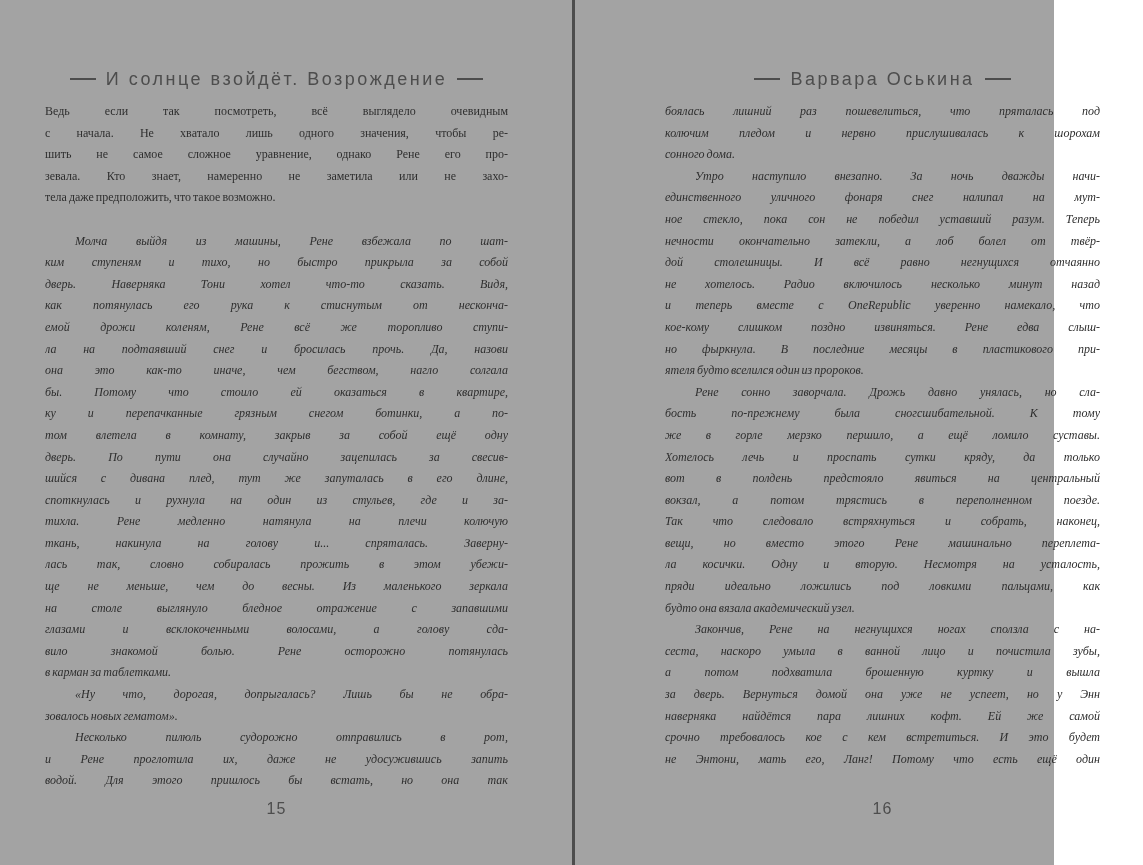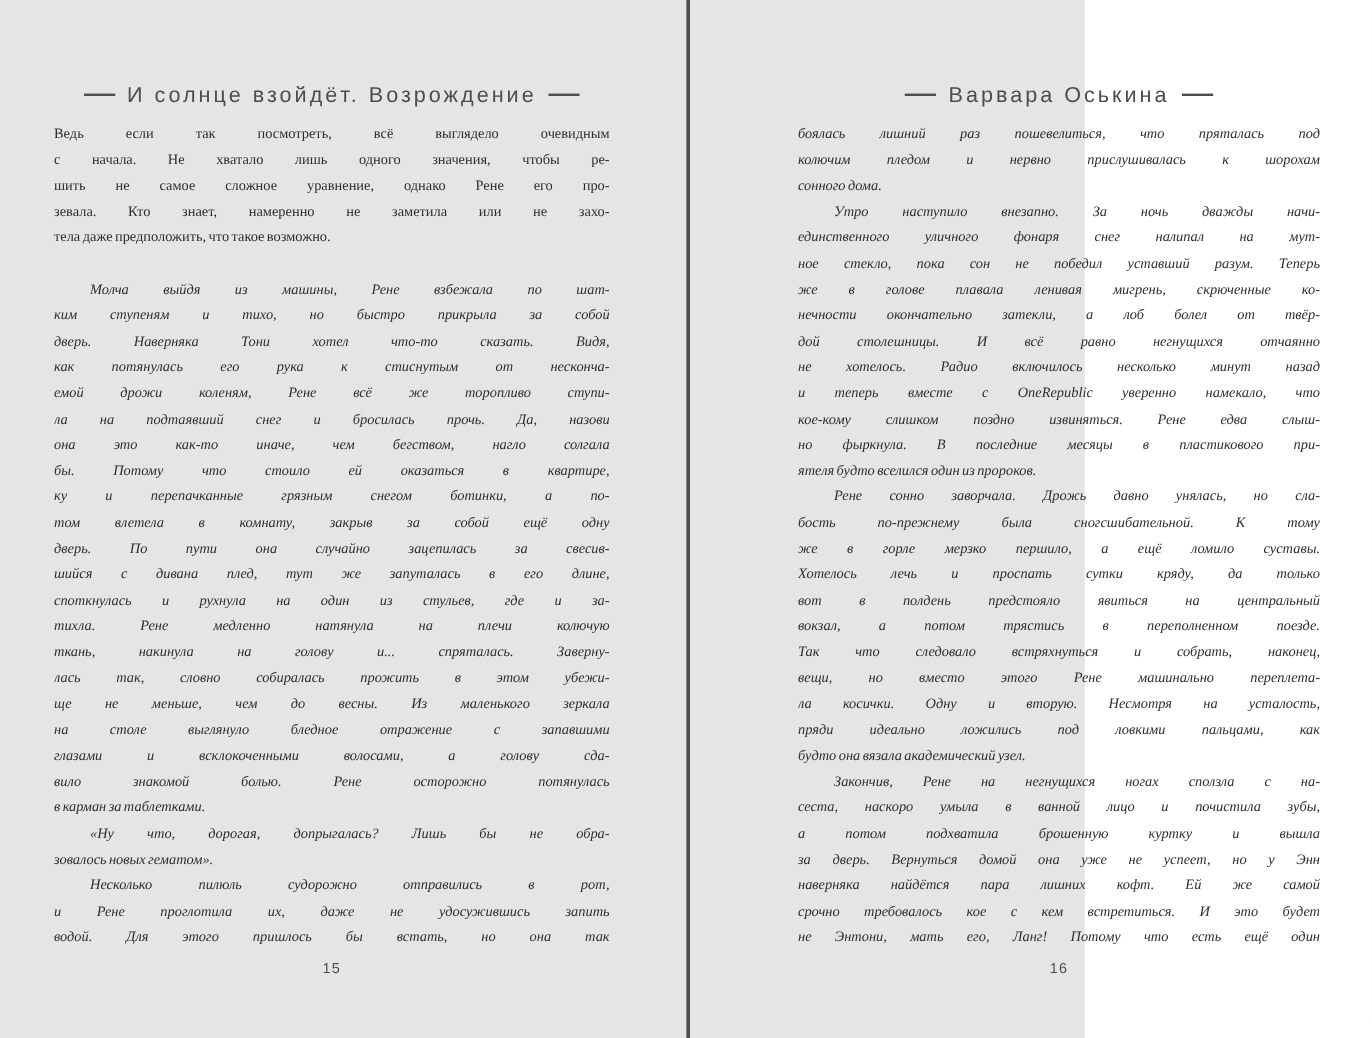"И солнце взойдёт. Возрождение" .spread { background: #e5e5e5 -> #a3a3a3; width: 904px -> 1054px }
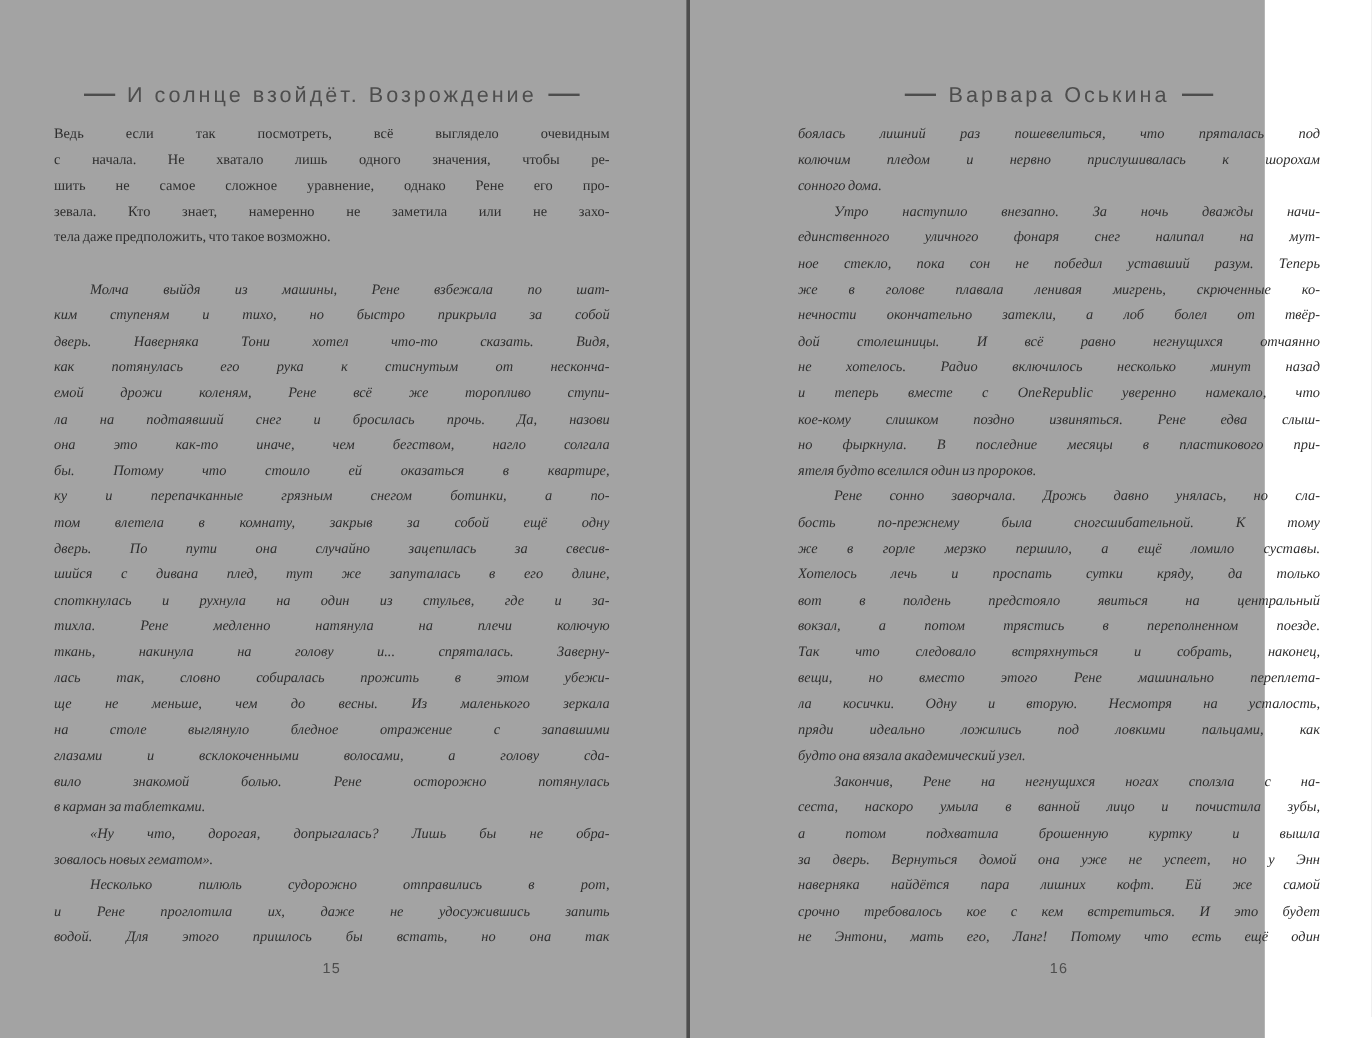"же в голове плавала ленивая" div.line { html: <div>же в голове плавала ленивая мигрень, скрюченные ко-</div> -> none }
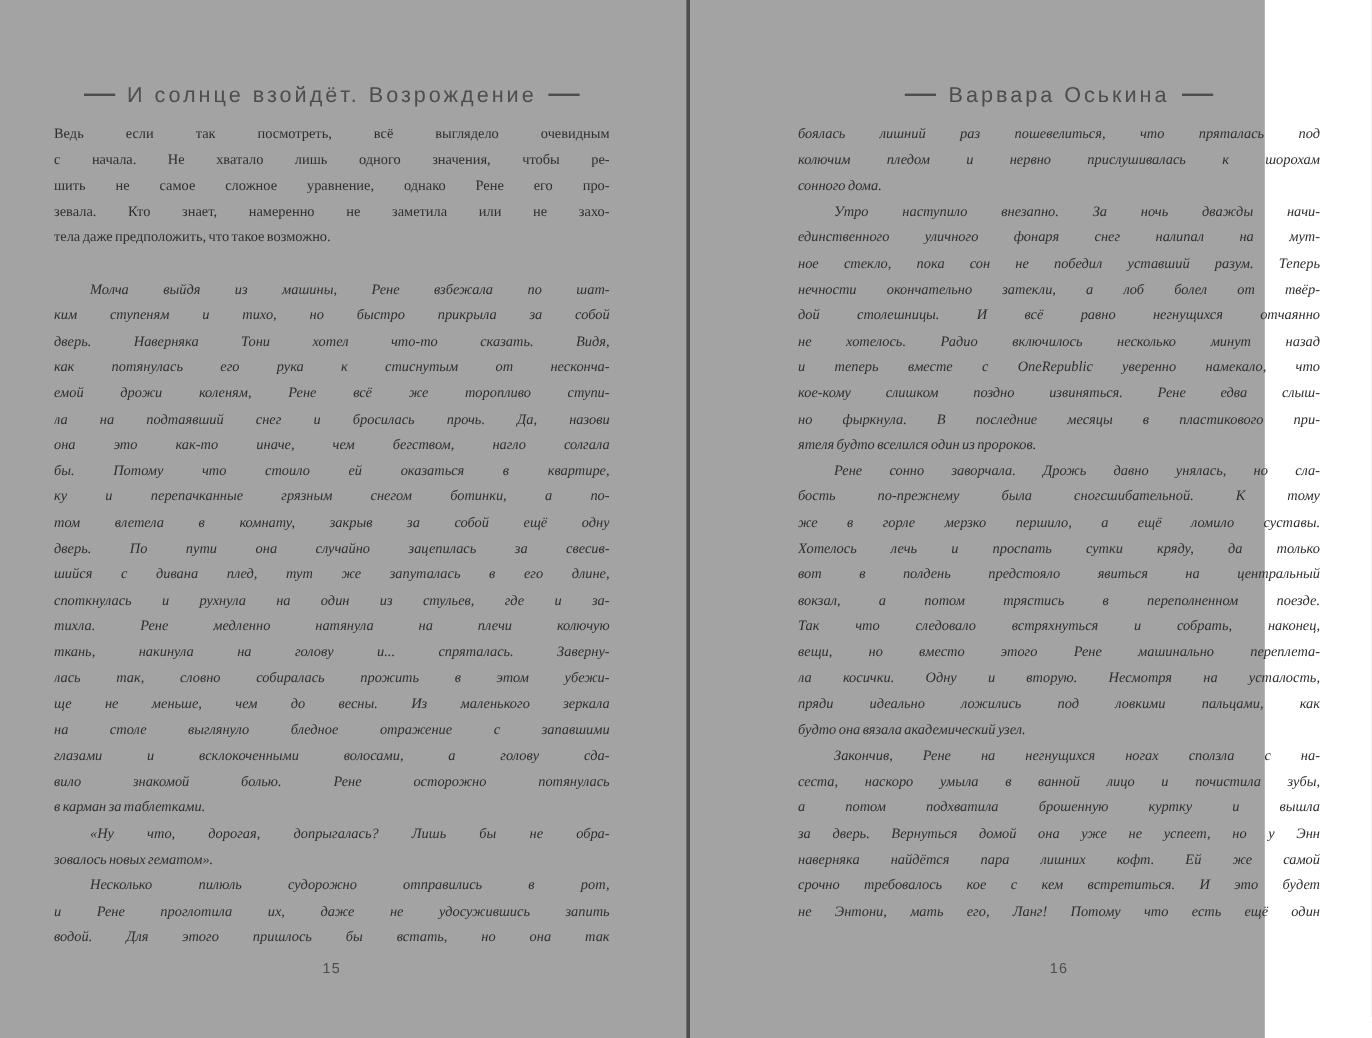"15" .page-number { font-size: 12px -> 16px }
